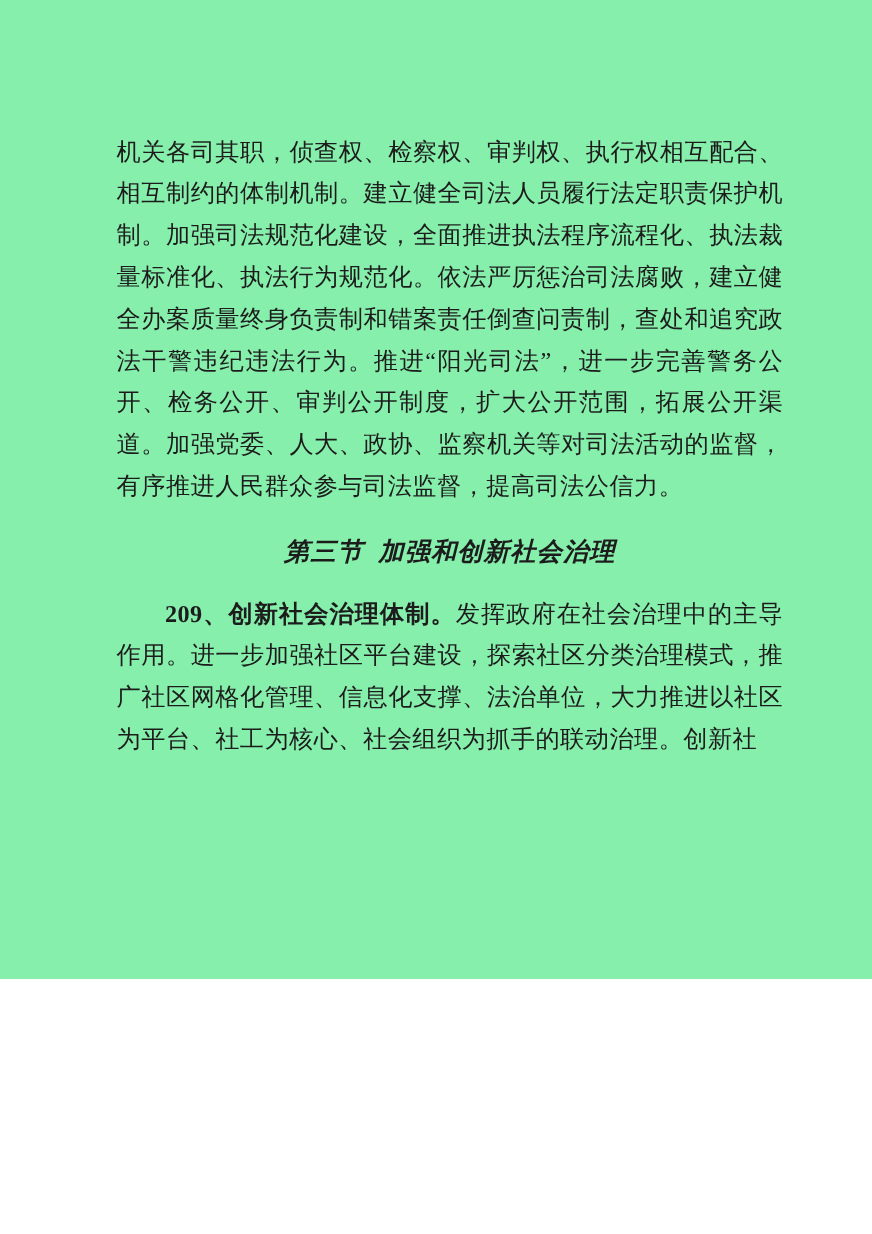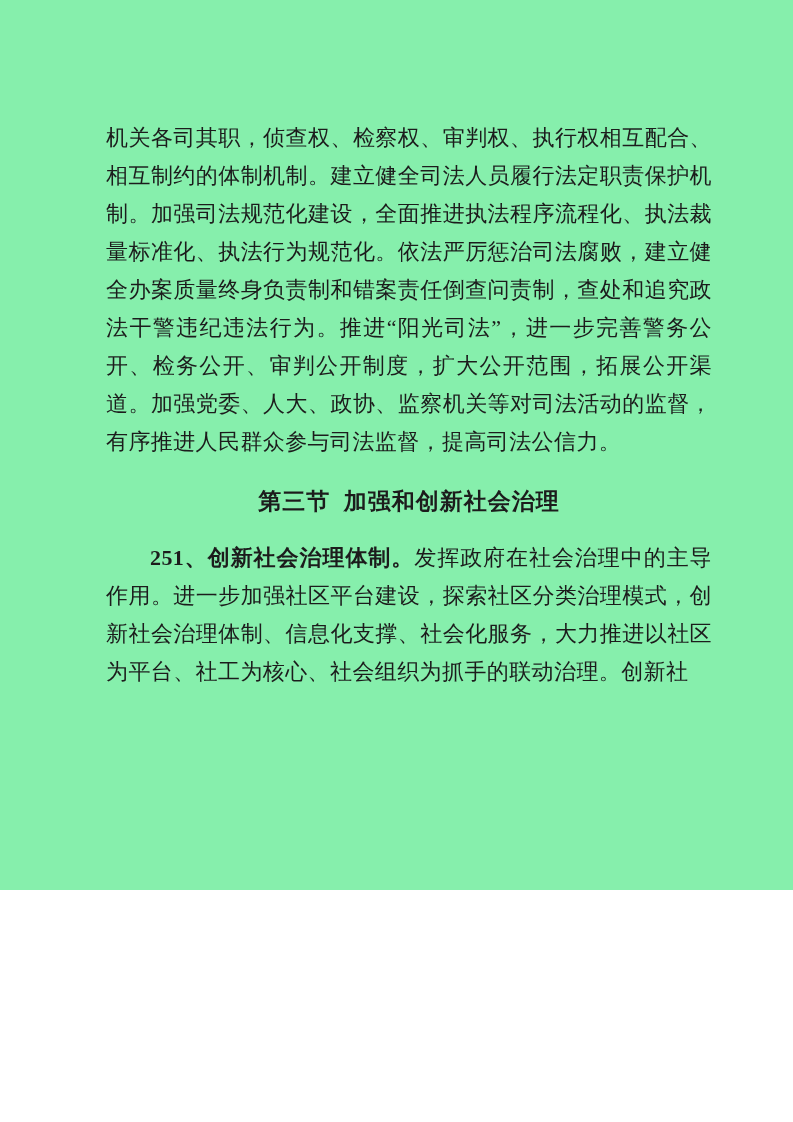"第三节 加强和创新社会治理" .section-heading { font-style: none -> italic }
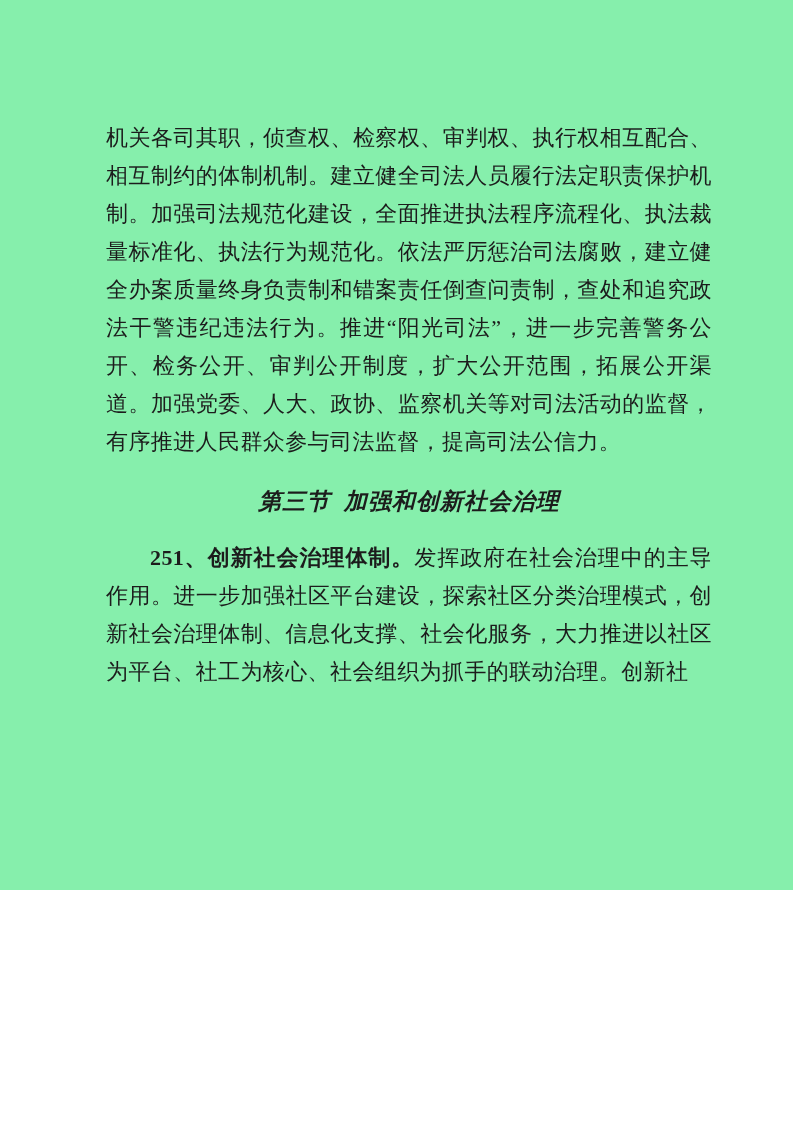"251、创新社会治理体制。" span.lead { text: 251 -> 209 }
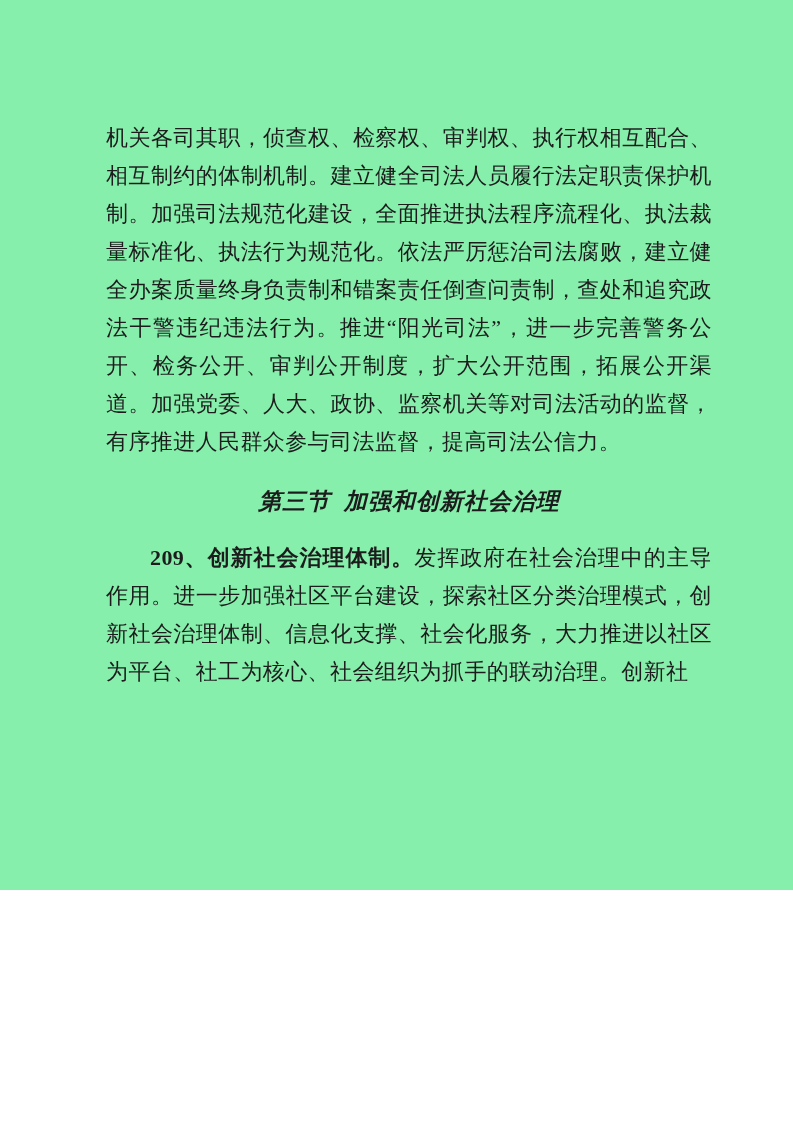"发挥政府在社会治理中的主导作用。进一步加强社区平台建设，探索社区分类治理模式，创" span { text: 创新社会治理体制、信息化支撑、社会化服务 -> 推广社区网格化管理、信息化支撑、法治单位 }
